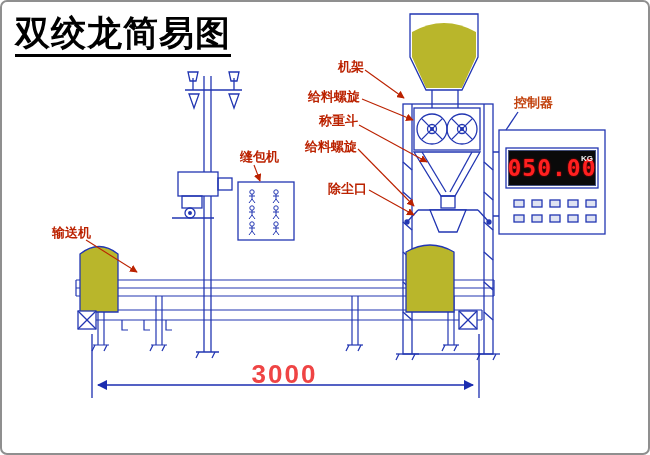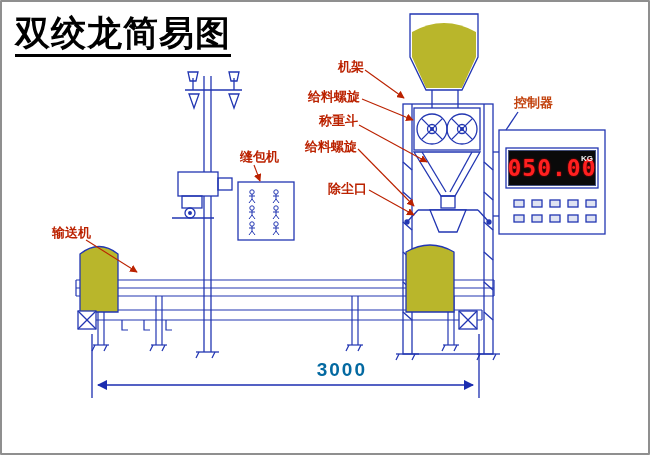"双绞龙简易图" .window { border-radius: 1px -> 7px }
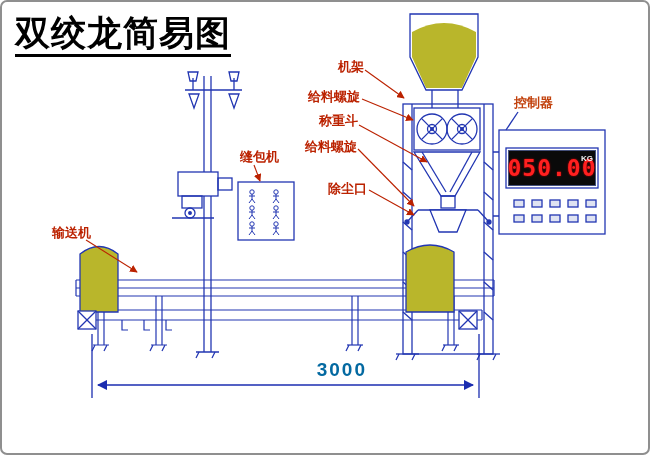"3000" .dim-text { color: #0369a1 -> #ef4444; font-size: 19px -> 26px; text-align: right -> center }
